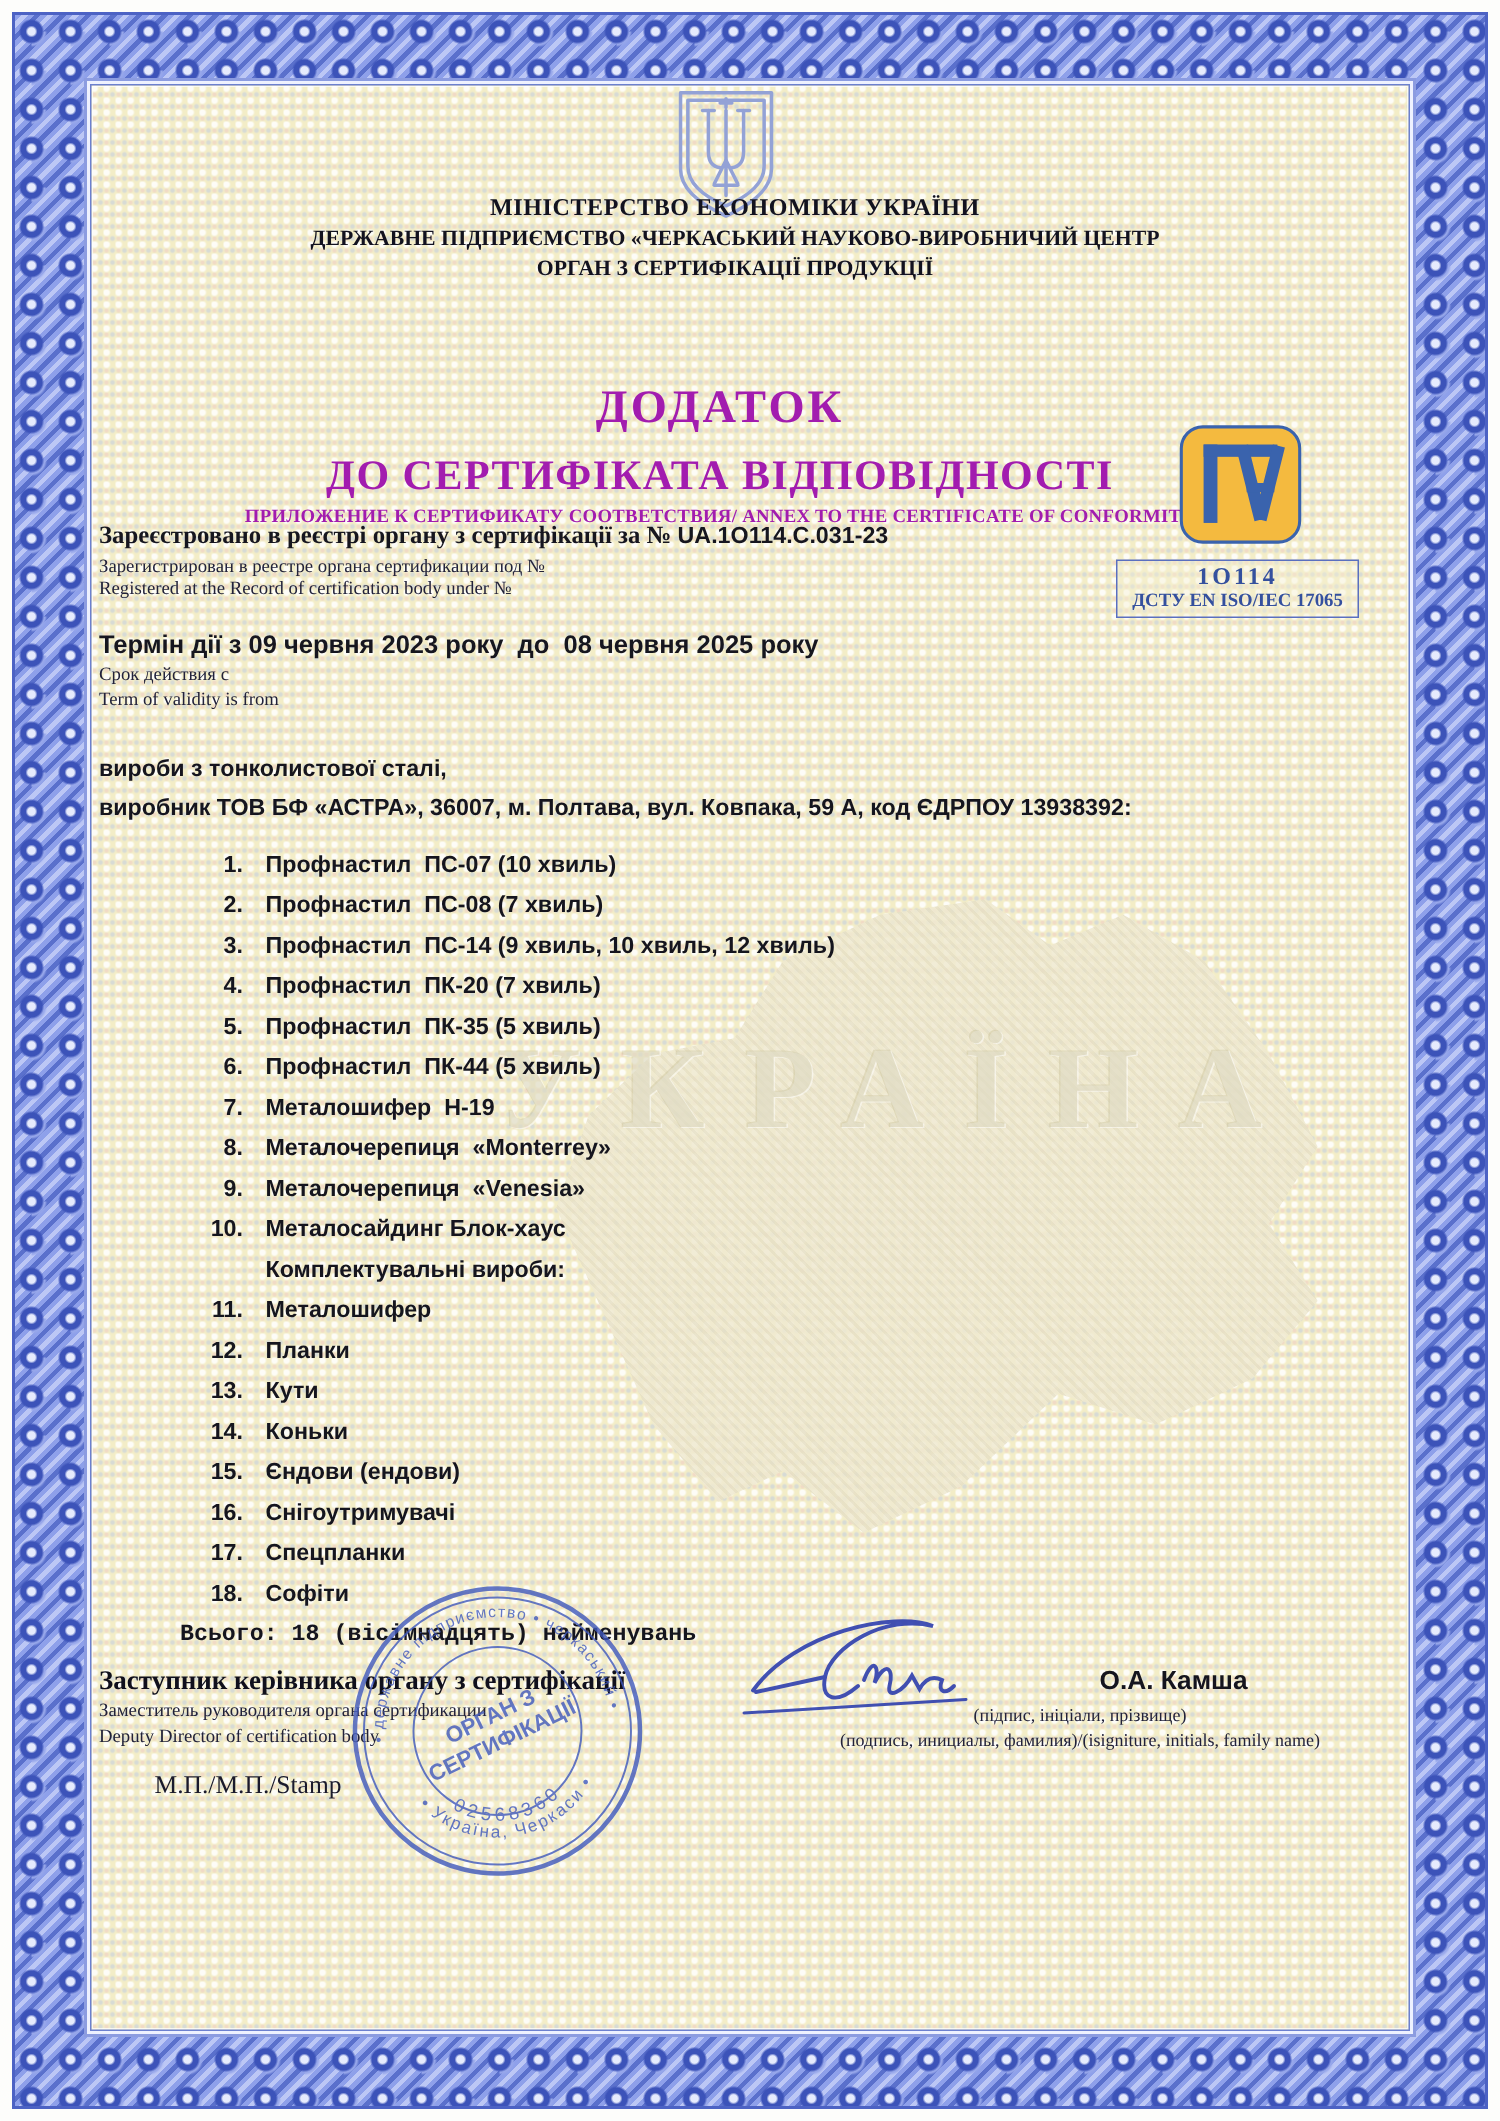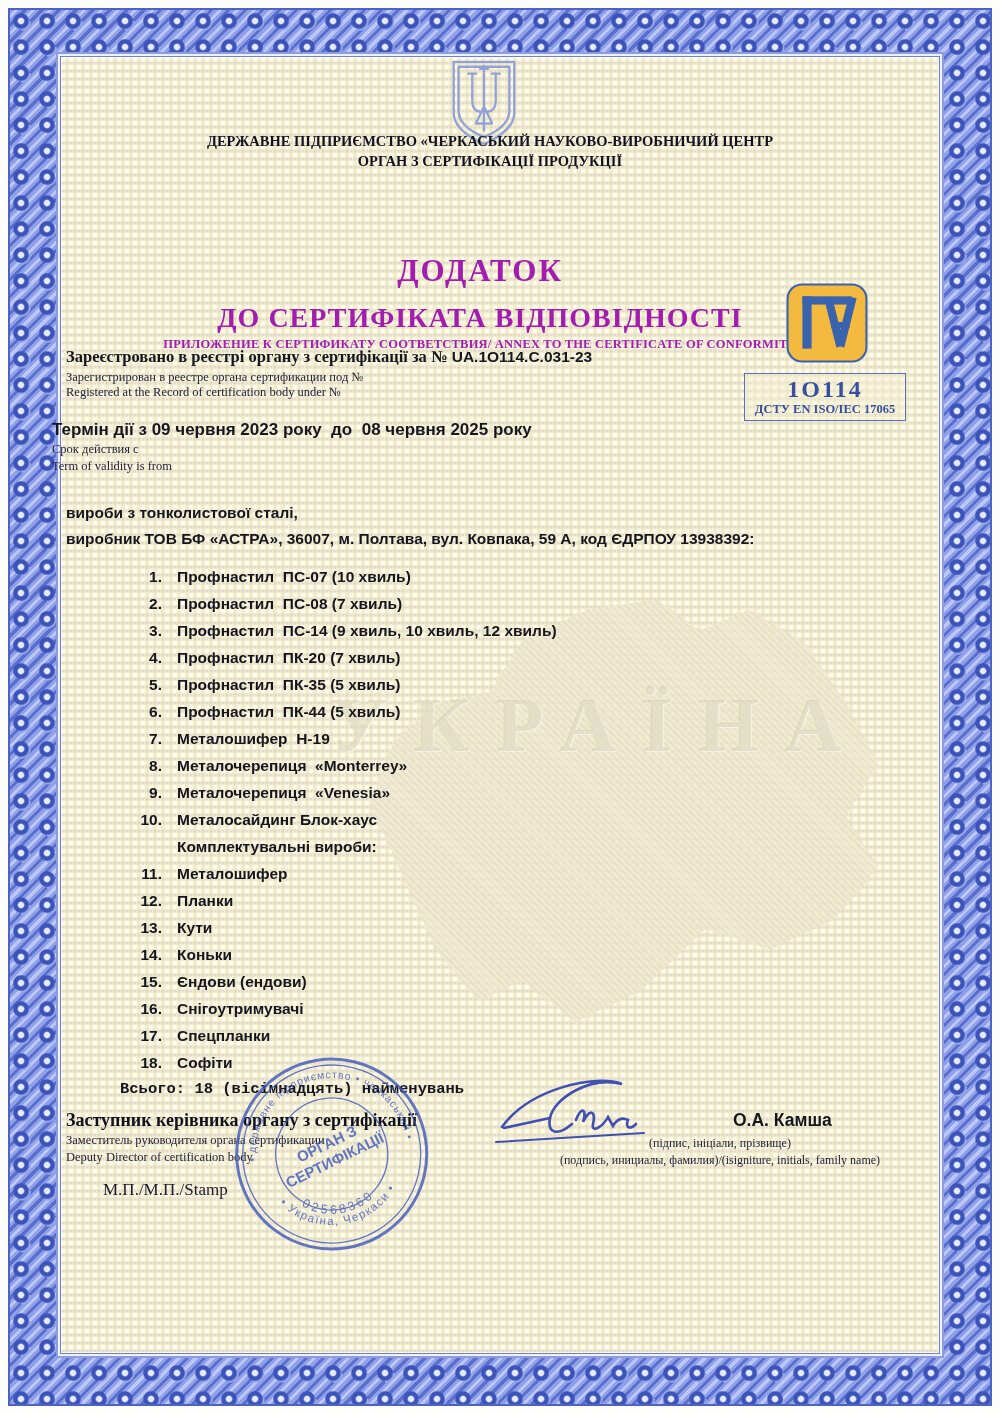"МІНІСТЕРСТВО ЕКОНОМІКИ УКРАЇНИ" div.l1 { html: none -> <div>МІНІСТЕРСТВО ЕКОНОМІКИ УКРАЇНИ</div> }
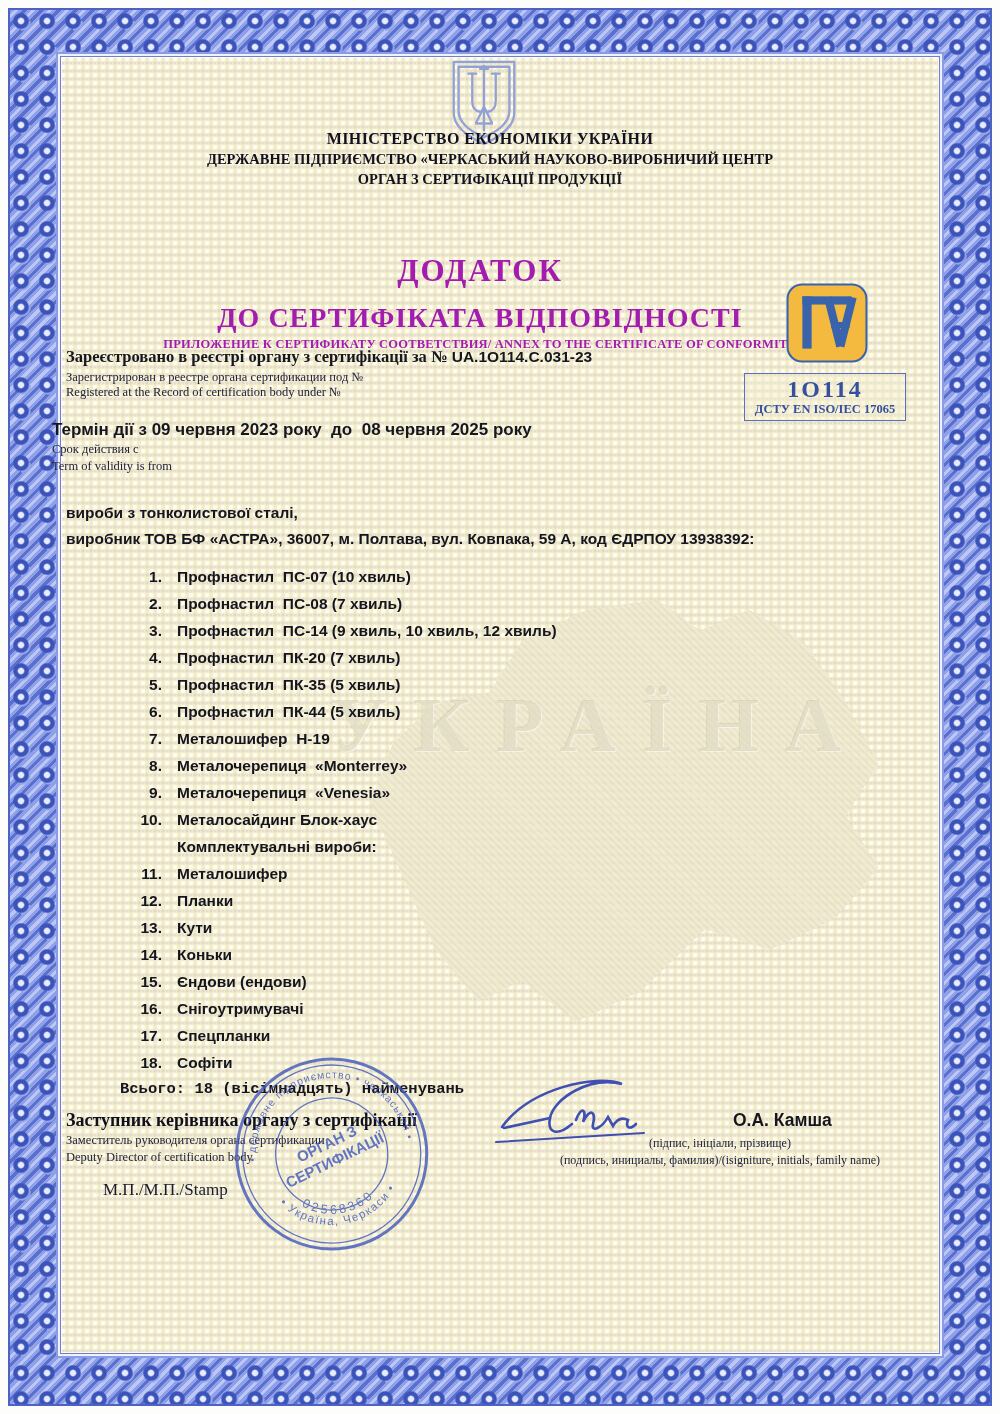"1О114" .mark-box .code { font-size: 24px -> 16px }
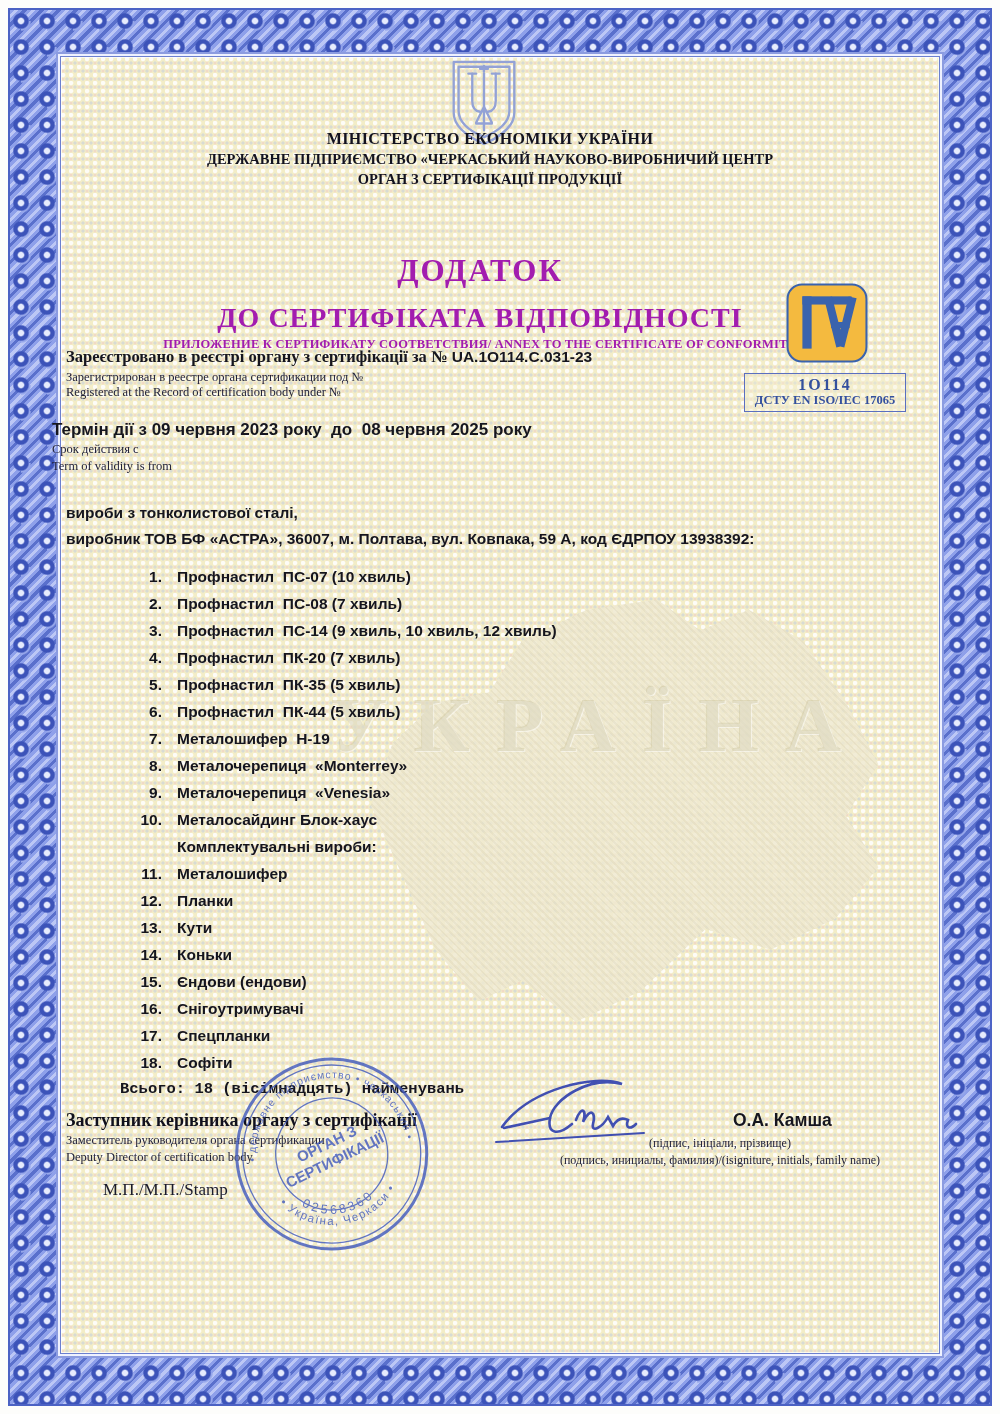"Термін дії з 09 червня" .validity { left: 52px -> 66px }
